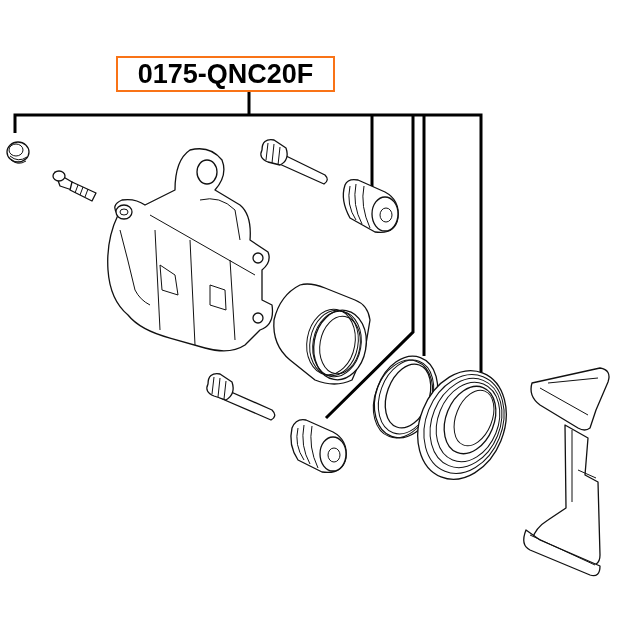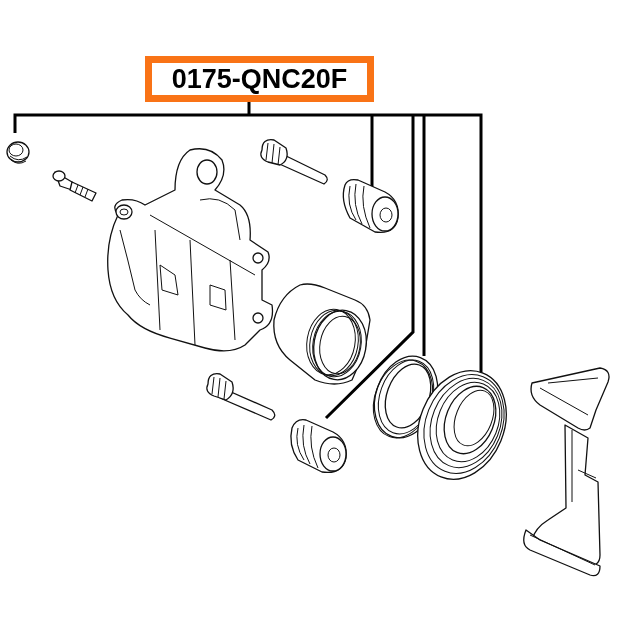"0175-QNC20F" .part-label { border: 7px solid #f97316 -> 2px solid #f97316; left: 145px -> 116px }
